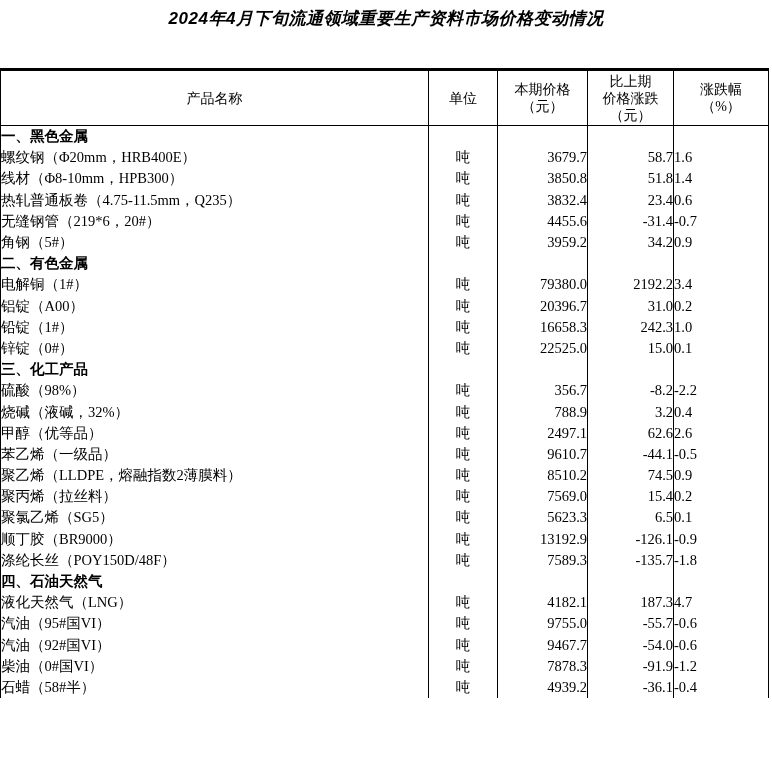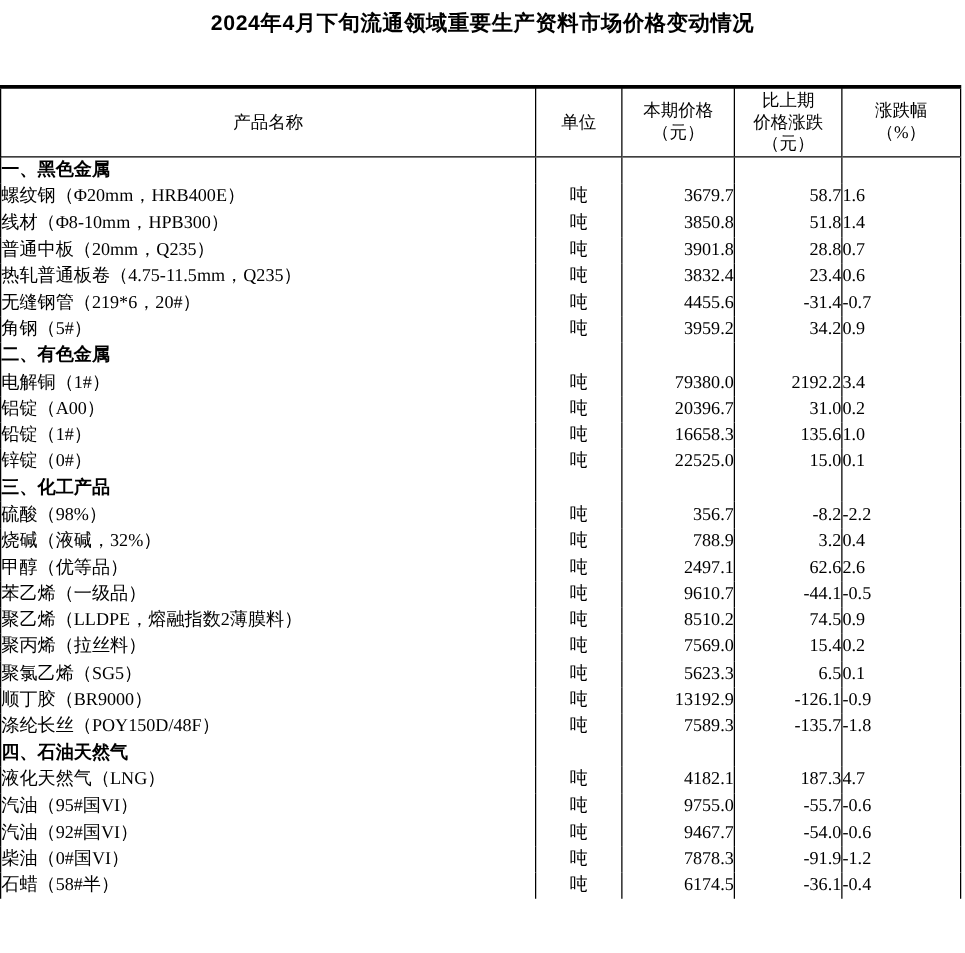"2024年4月下旬流通领域重要生产资料市场价格变动情况" .page-title { font-style: none -> italic }
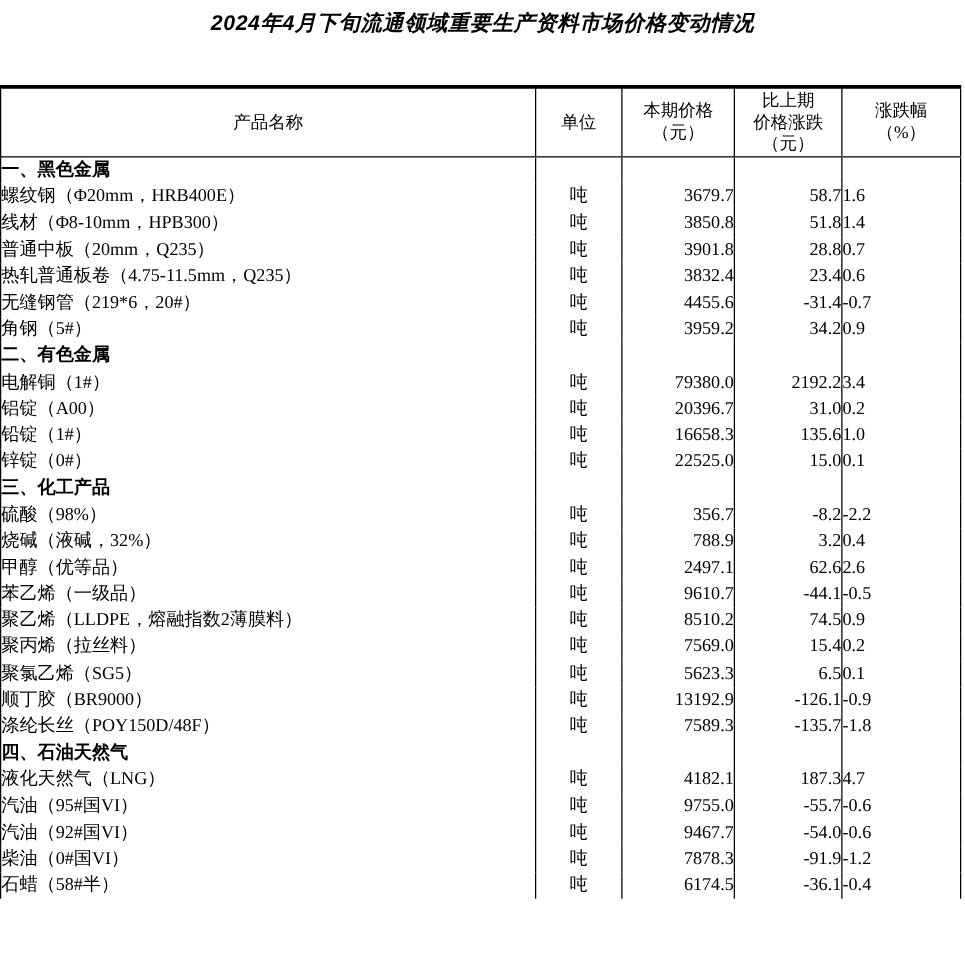"普通中板（20mm，Q235）" tr { html: <tr> <td>普通中板（20mm，Q235）</td> <td>吨</td> <td>3901.8</td> <td>28.8</td> <td>0.7</td> </tr> -> none }
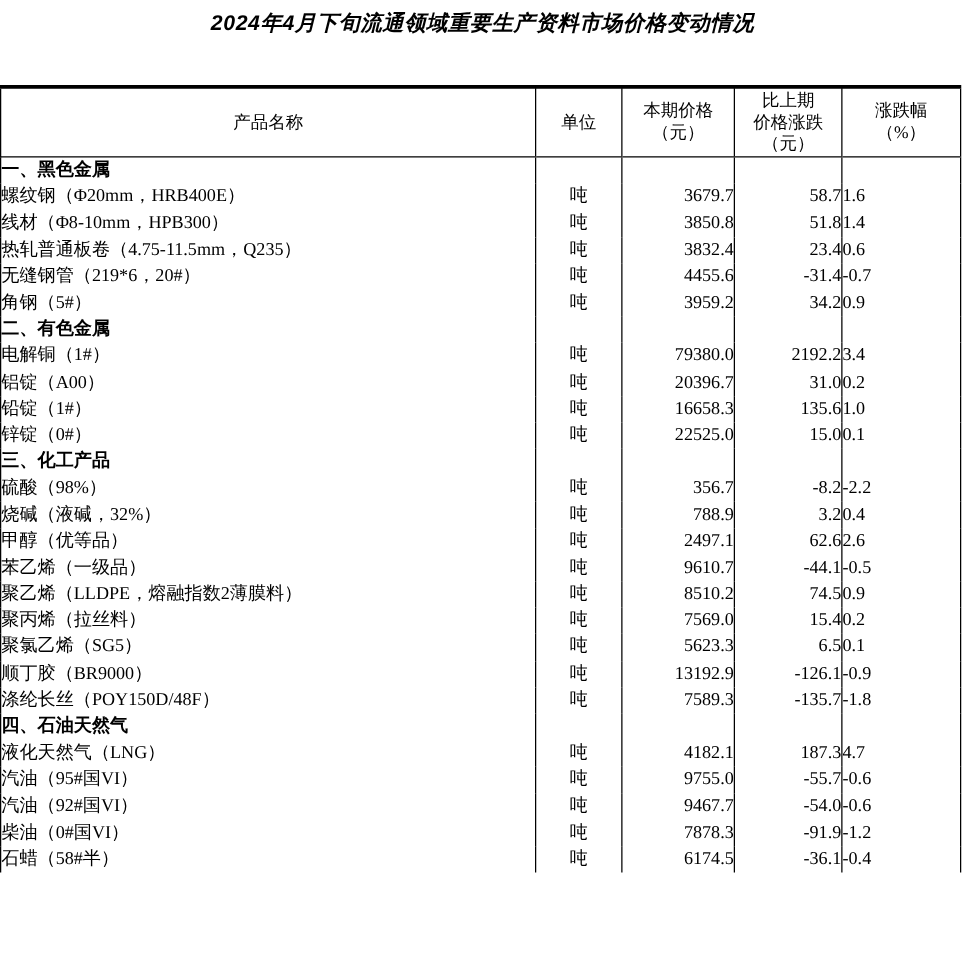"135.6" td.cell-num { text: 135.6 -> 242.3 }
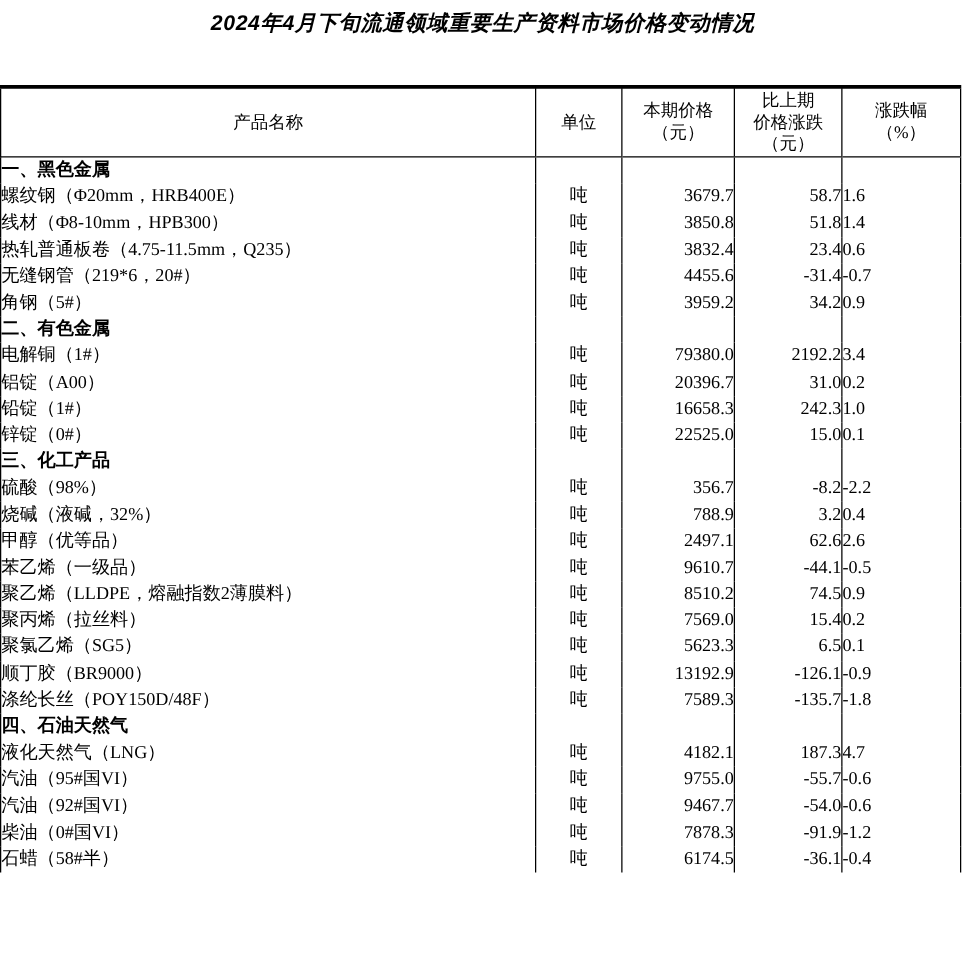"6174.5" td.cell-num { text: 6174.5 -> 4939.2 }
